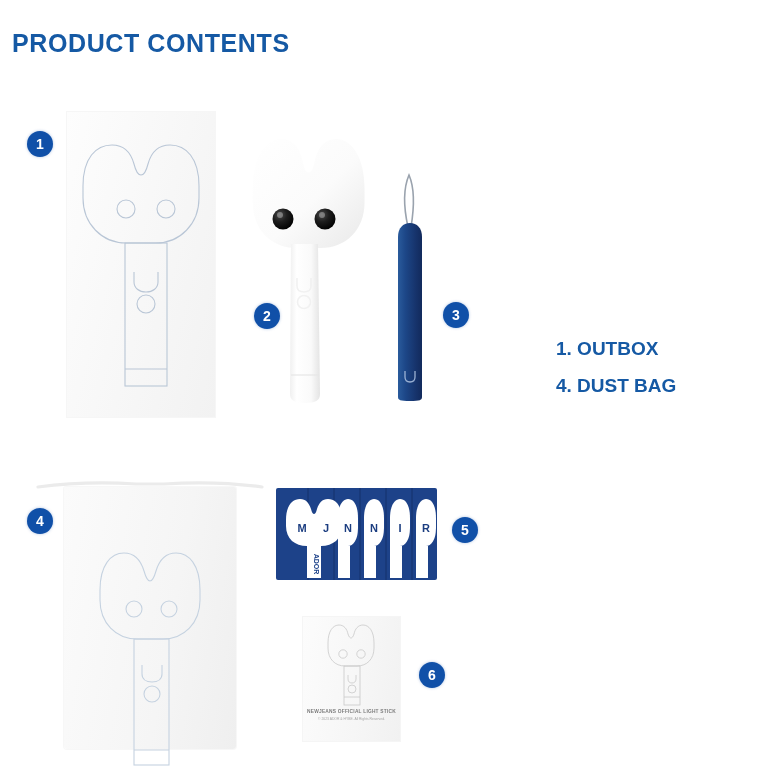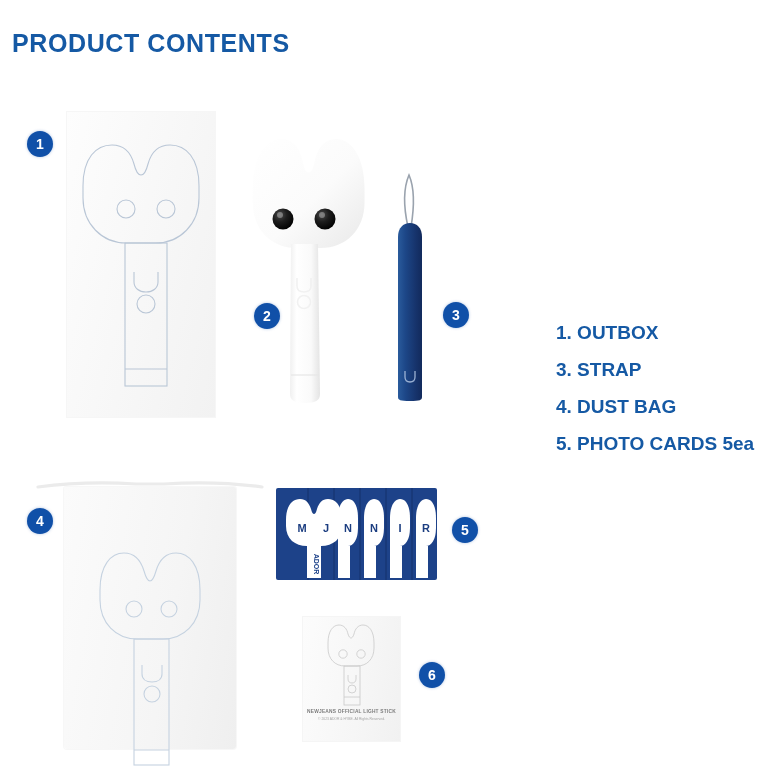"1. OUTBOX" #legend { top: 323px -> 339px }
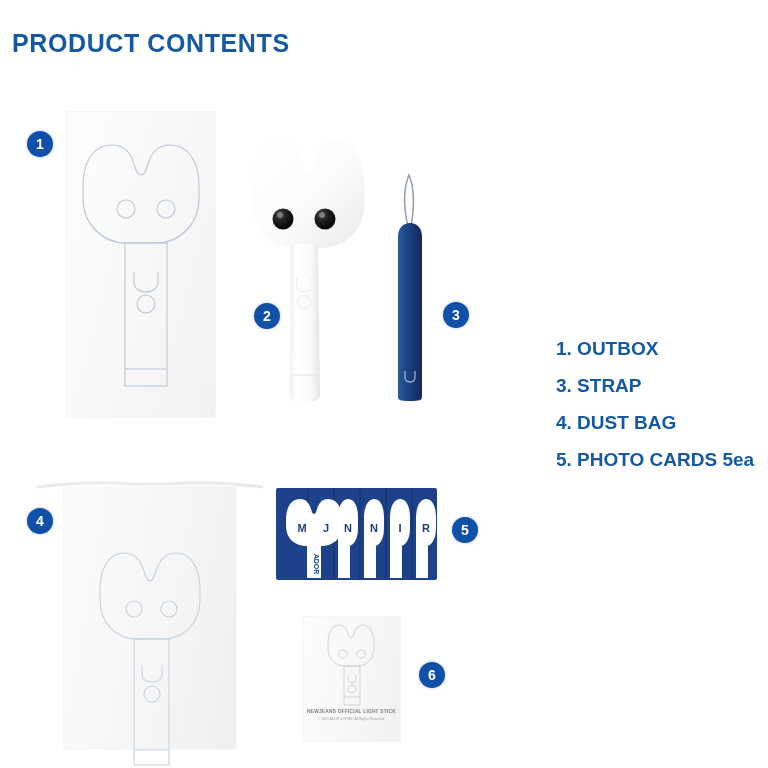"3. STRAP" div.legend-item { html: <div>3. STRAP</div> -> none }
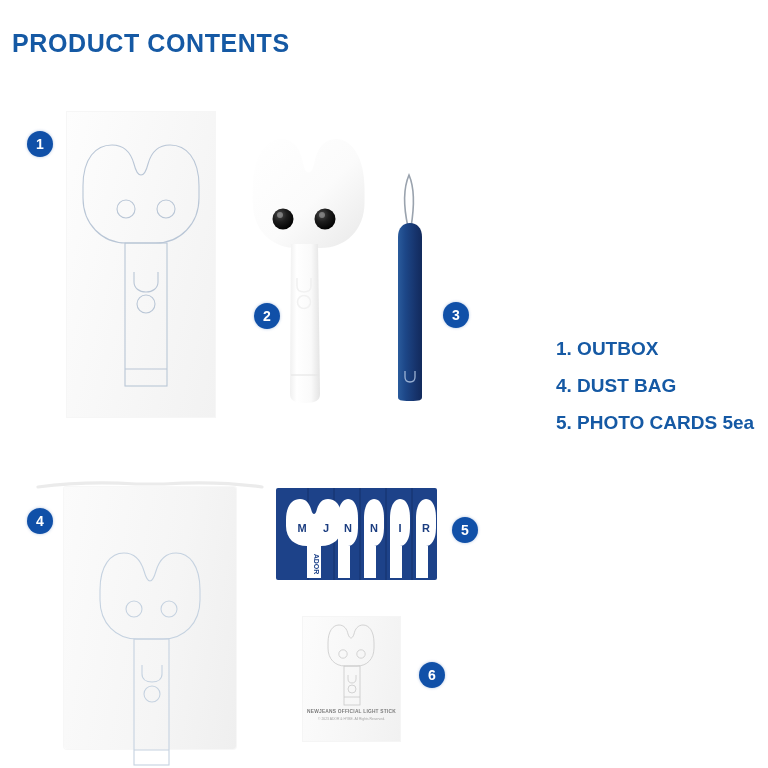"5. PHOTO CARDS 5ea" div.legend-item { html: <div>5. PHOTO CARDS 5ea</div> -> none }
